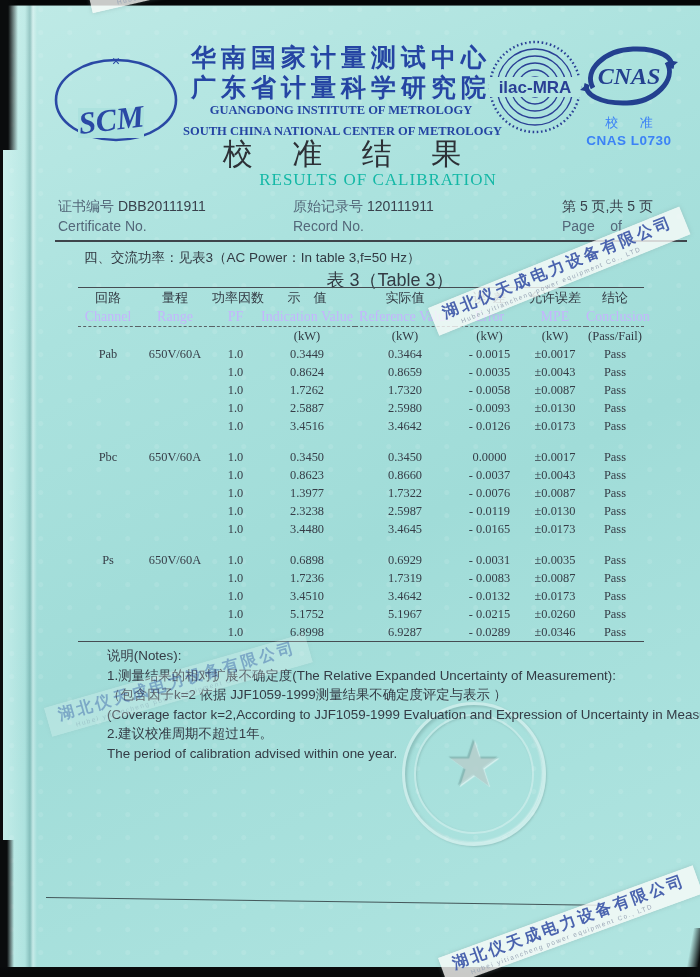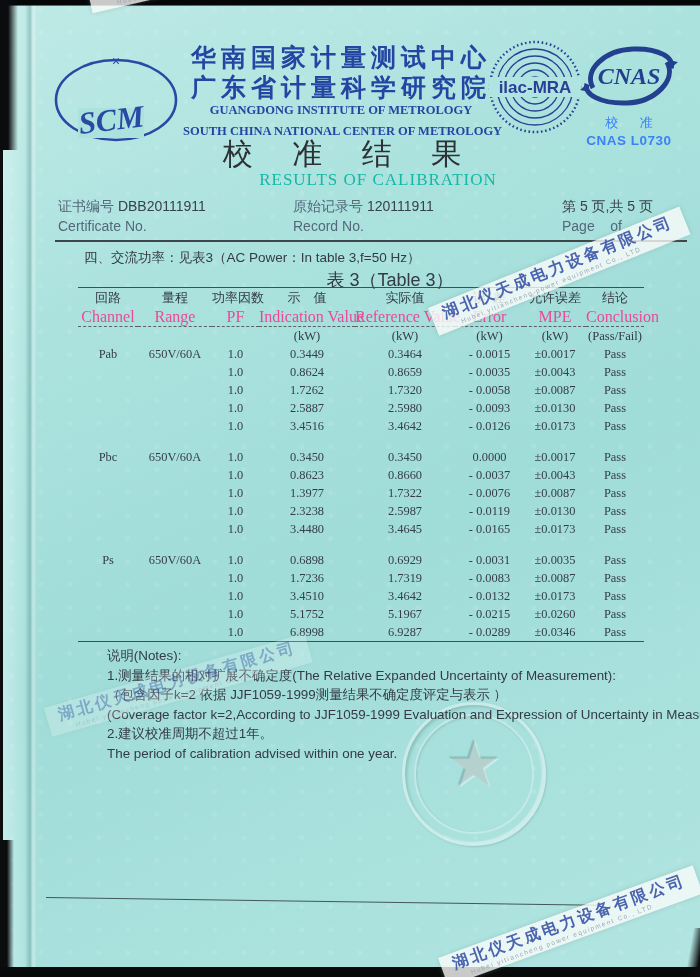"Channel" tr.hen th { color: #ec4899 -> #c4b5fd; font-size: 16px -> 14px }
